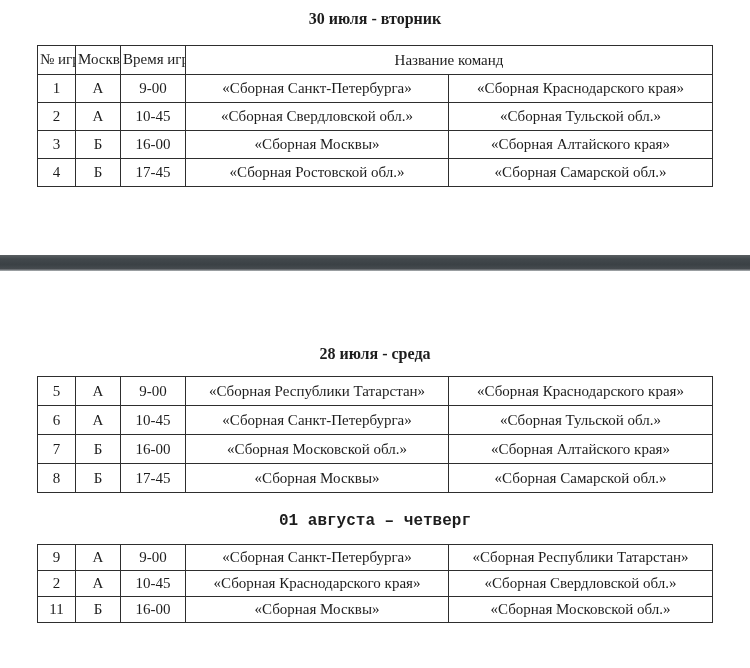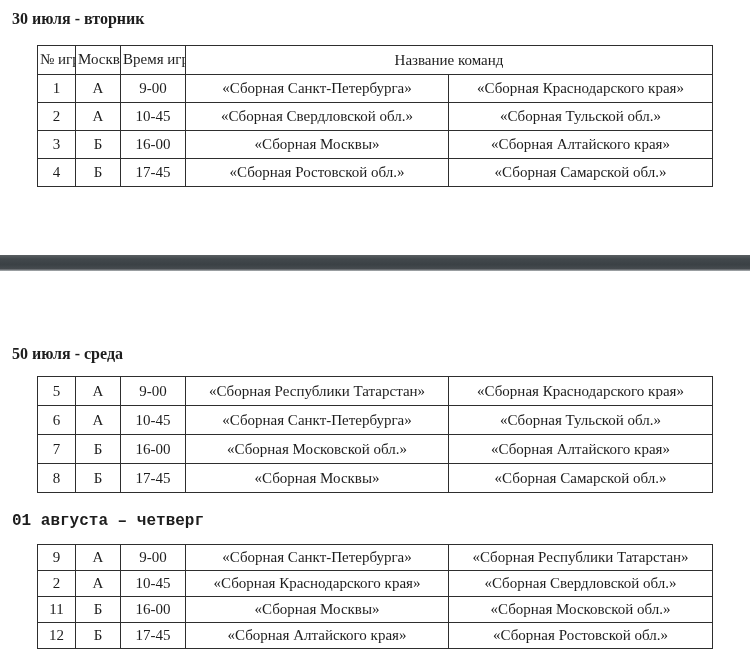"30 июля - вторник" .day-title { margin: 12px -> 4px; text-align: left -> center }
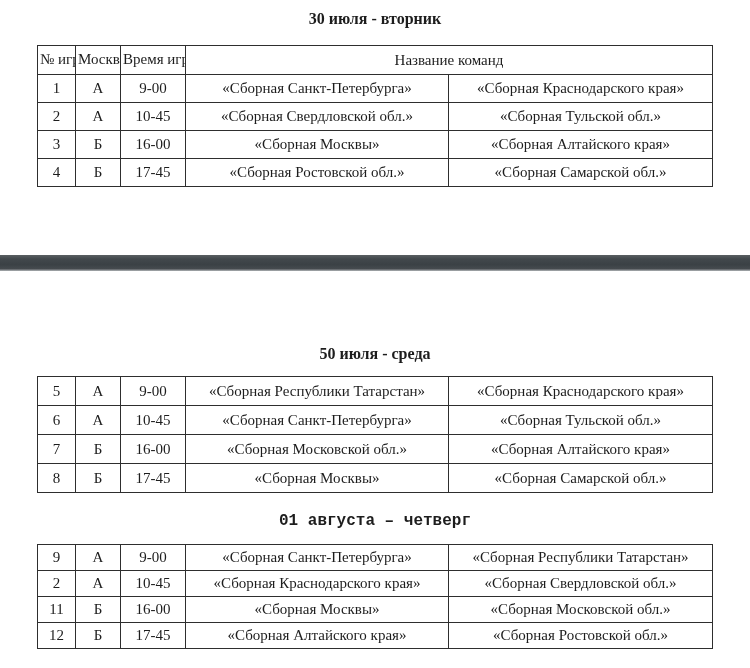"50 июля - среда" h3.day-title { text: 50 -> 28 }
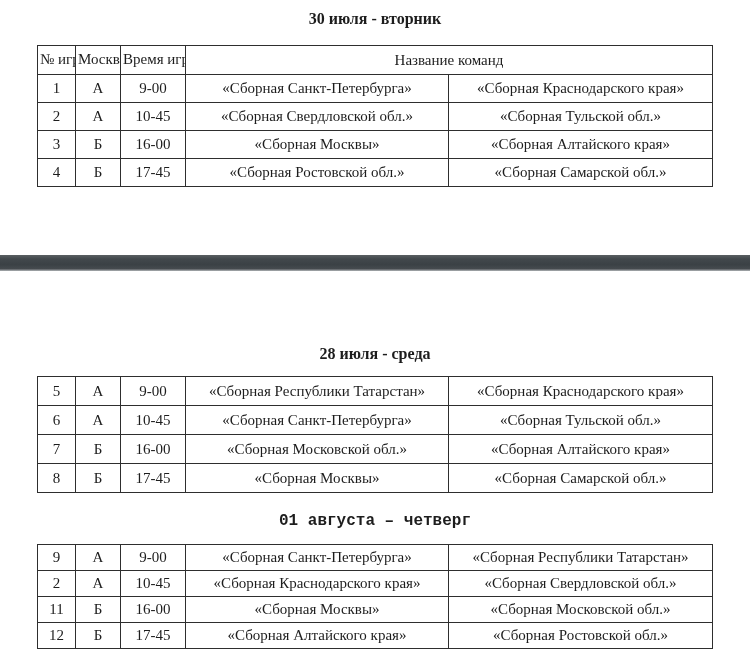"12" tr { html: <tr> <td>12</td> <td>Б</td> <td>17-45</td> <td>«Сборная Алтайского края»</td> <td>«Сборная Ростовской обл.»</td> </tr> -> none }
